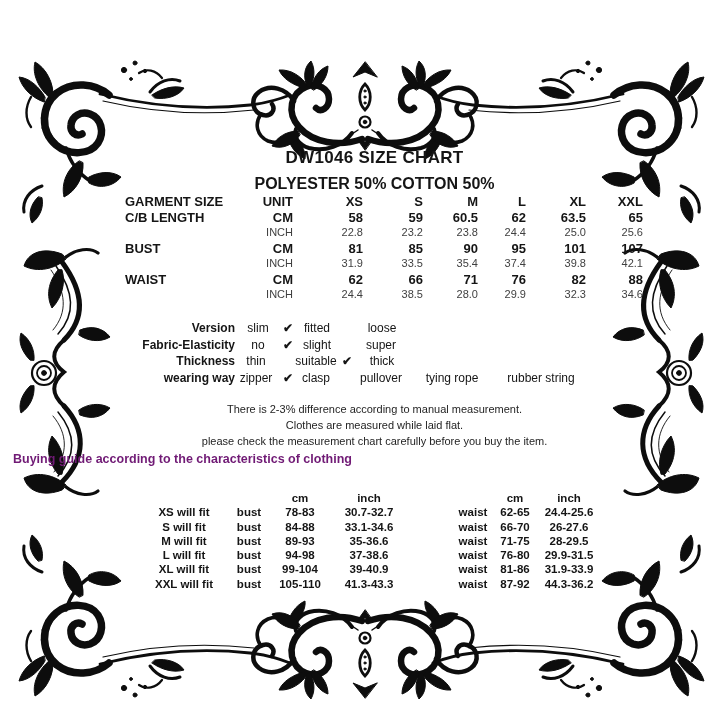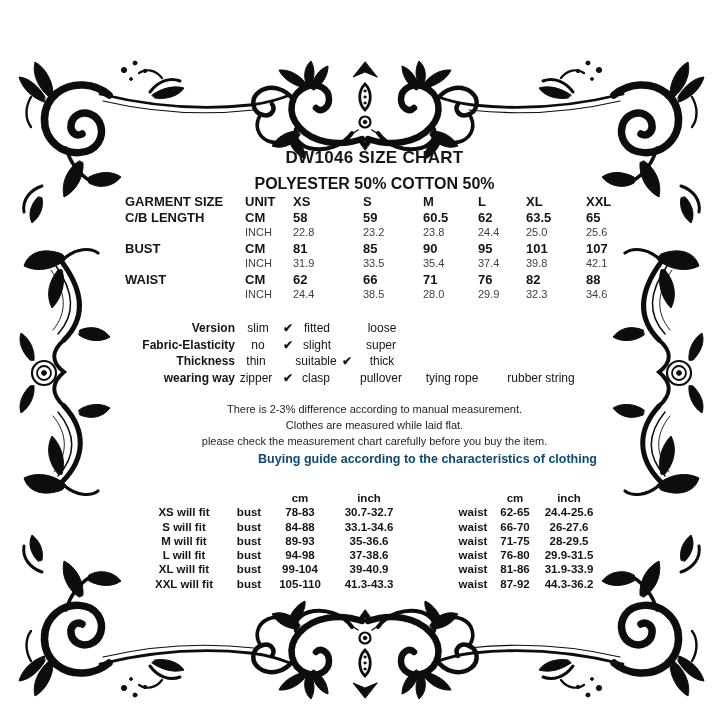"UNIT" .size-table th,.size-table td { text-align: left -> right }
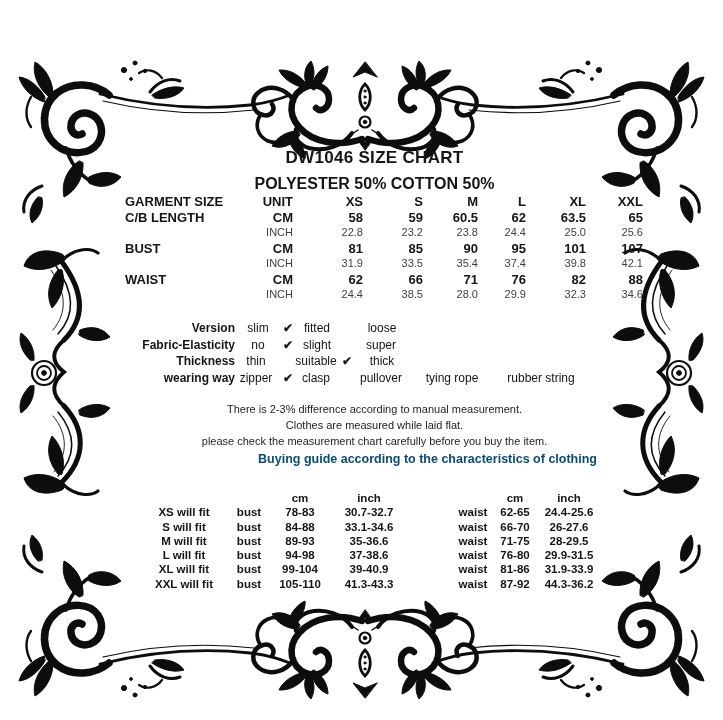"Buying guide according to the" .note-bold { color: #0c4a6e -> #701a75; text-align: right -> left }
